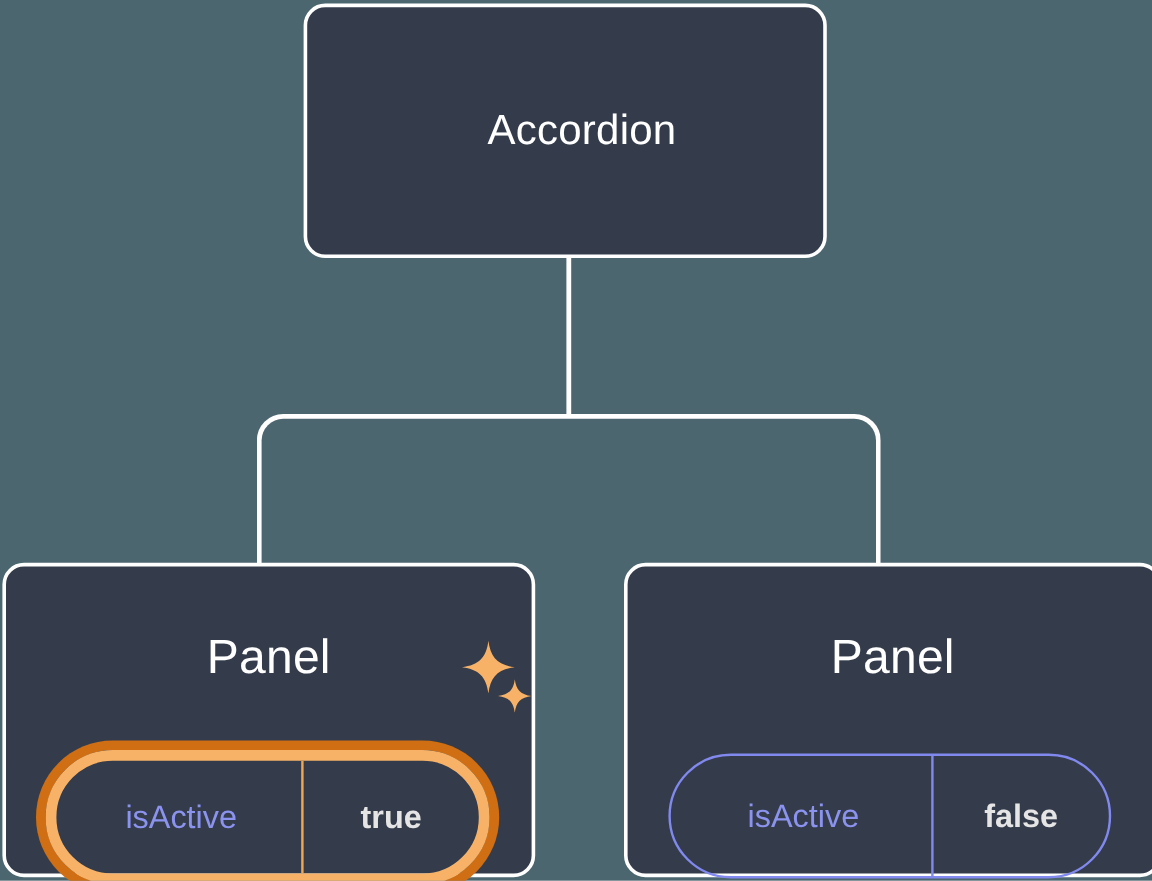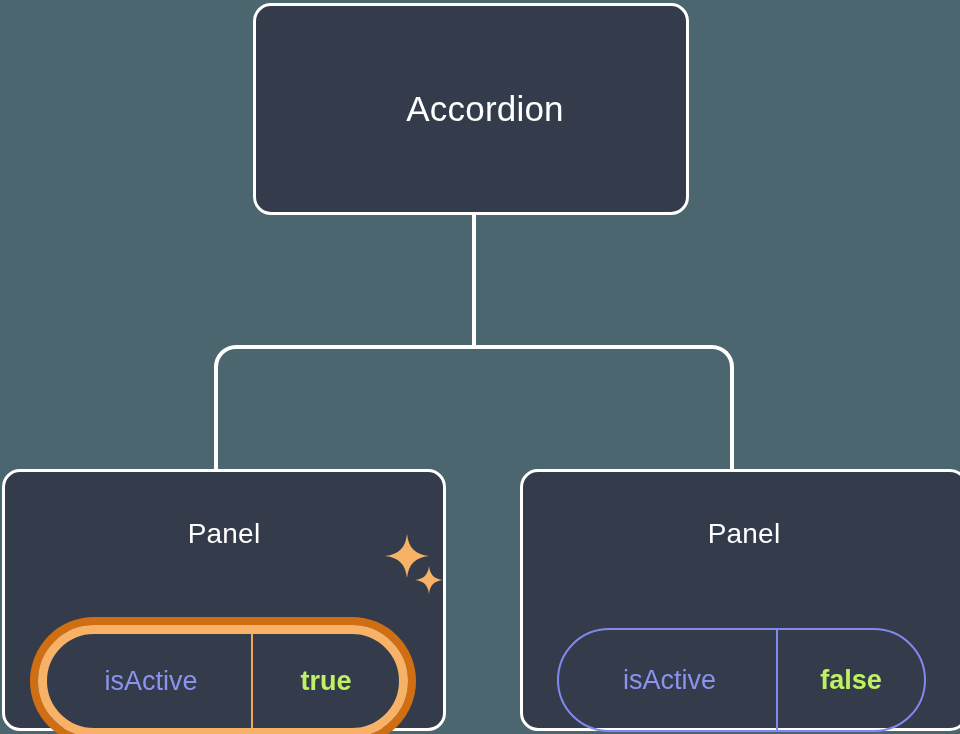"Panel" .panel-title { font-size: 28px -> 40px; top: 45px -> 59px }
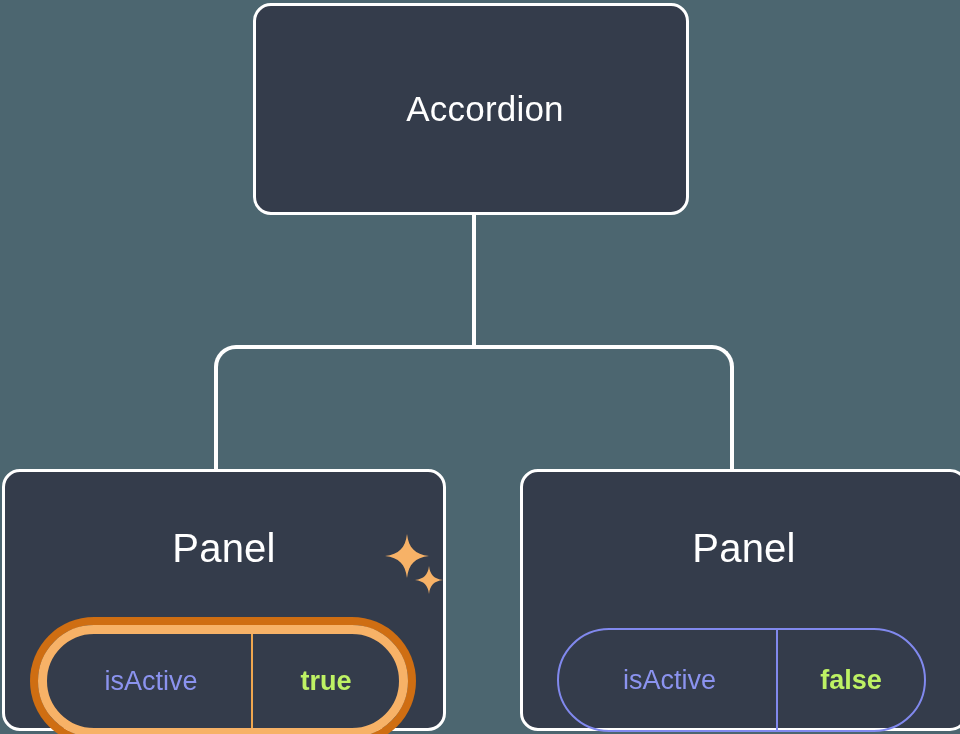"true" .pill-val { color: #bef264 -> #e5e5e5 }
